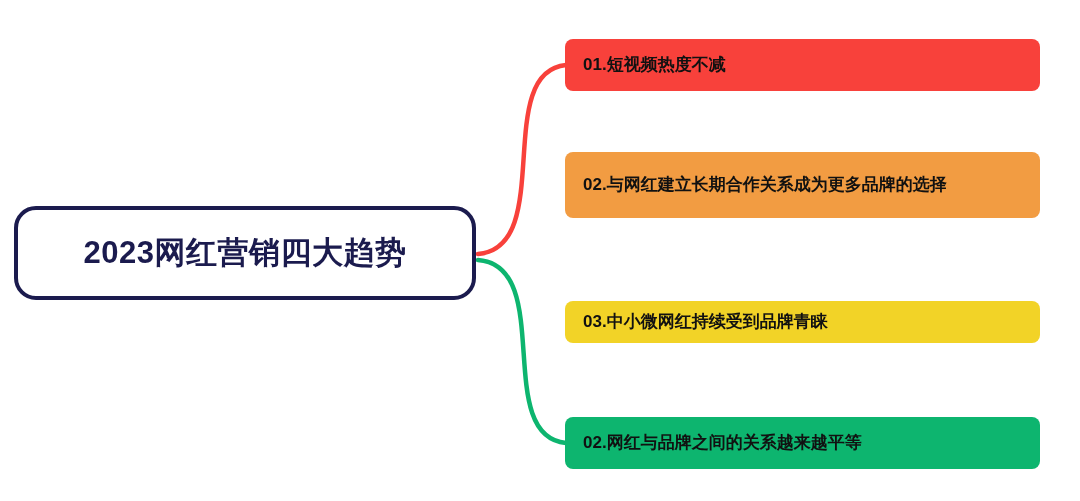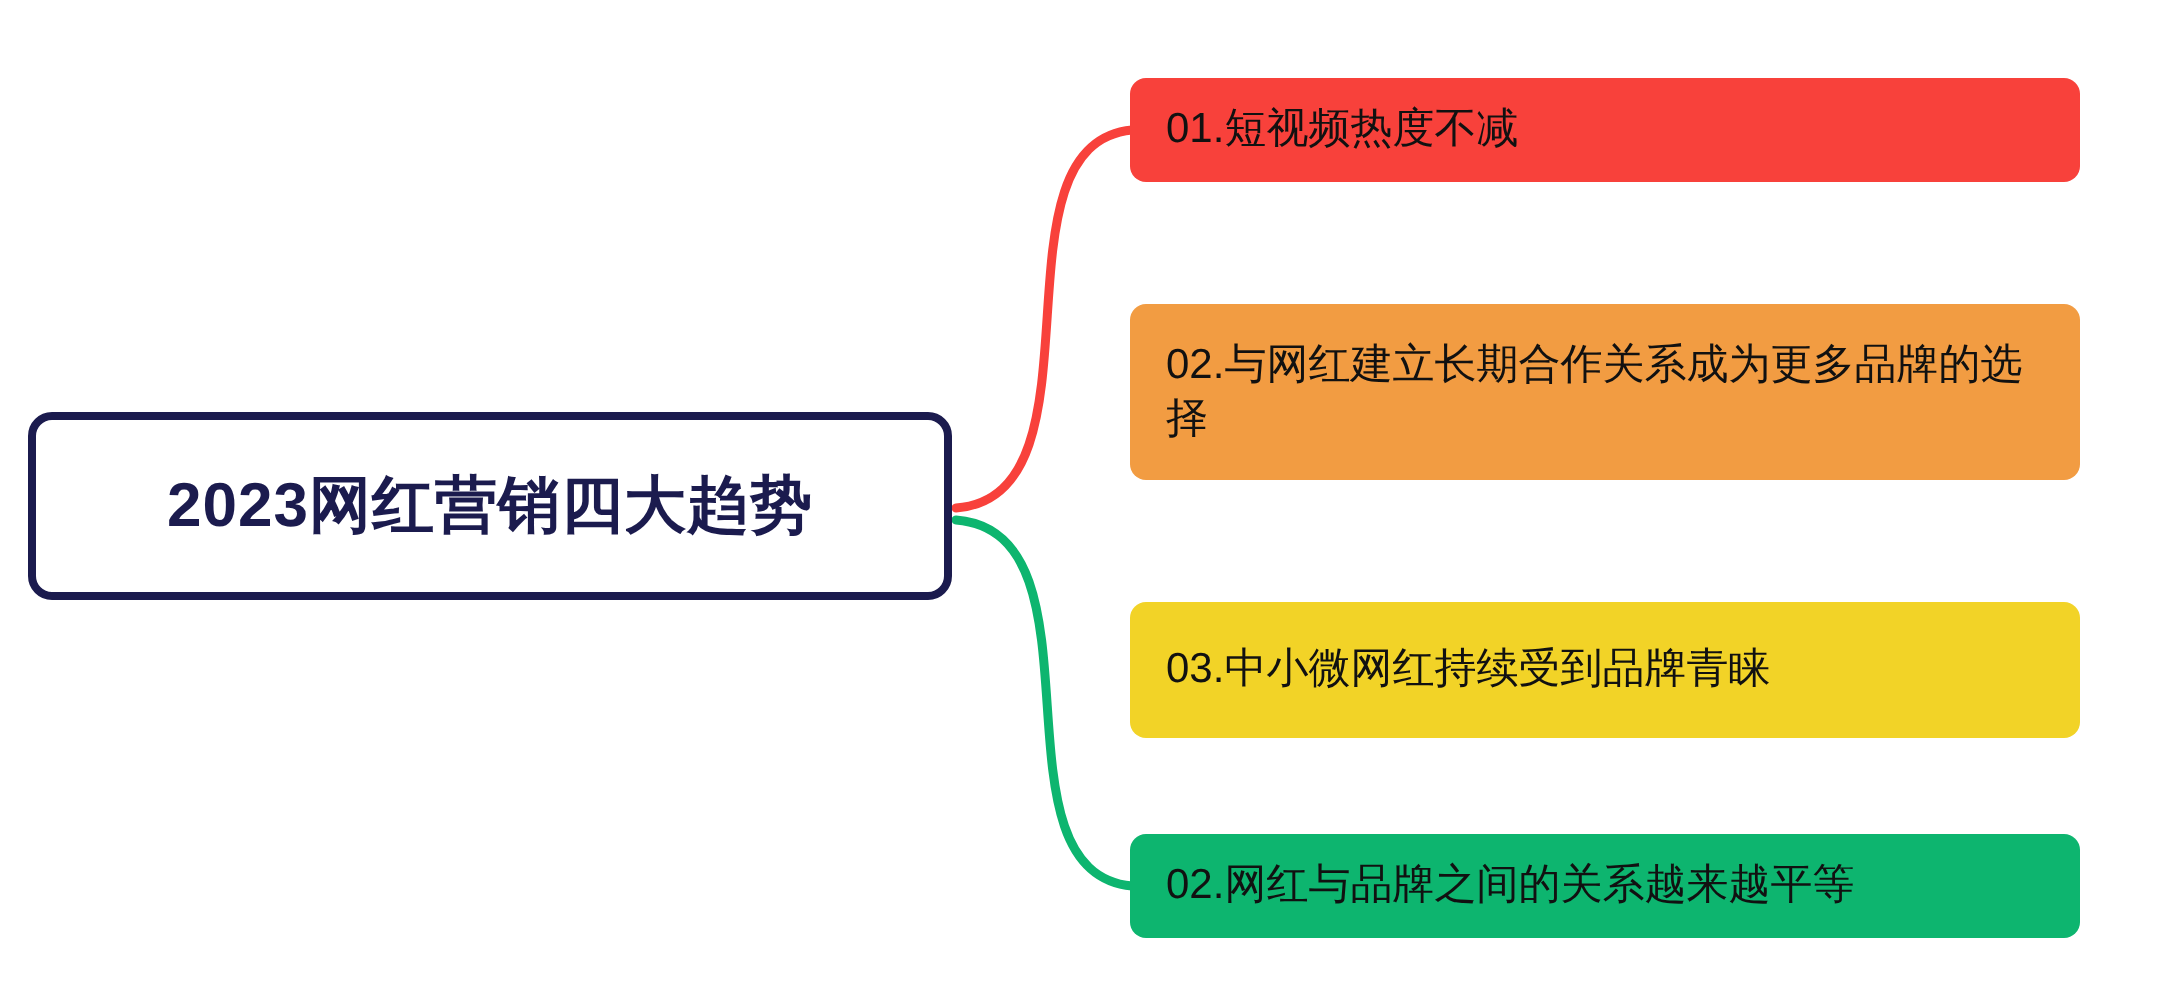"01.短视频热度不减" .branch .branch-label { font-size: 21px -> 17px; font-weight: 400 -> 700 }
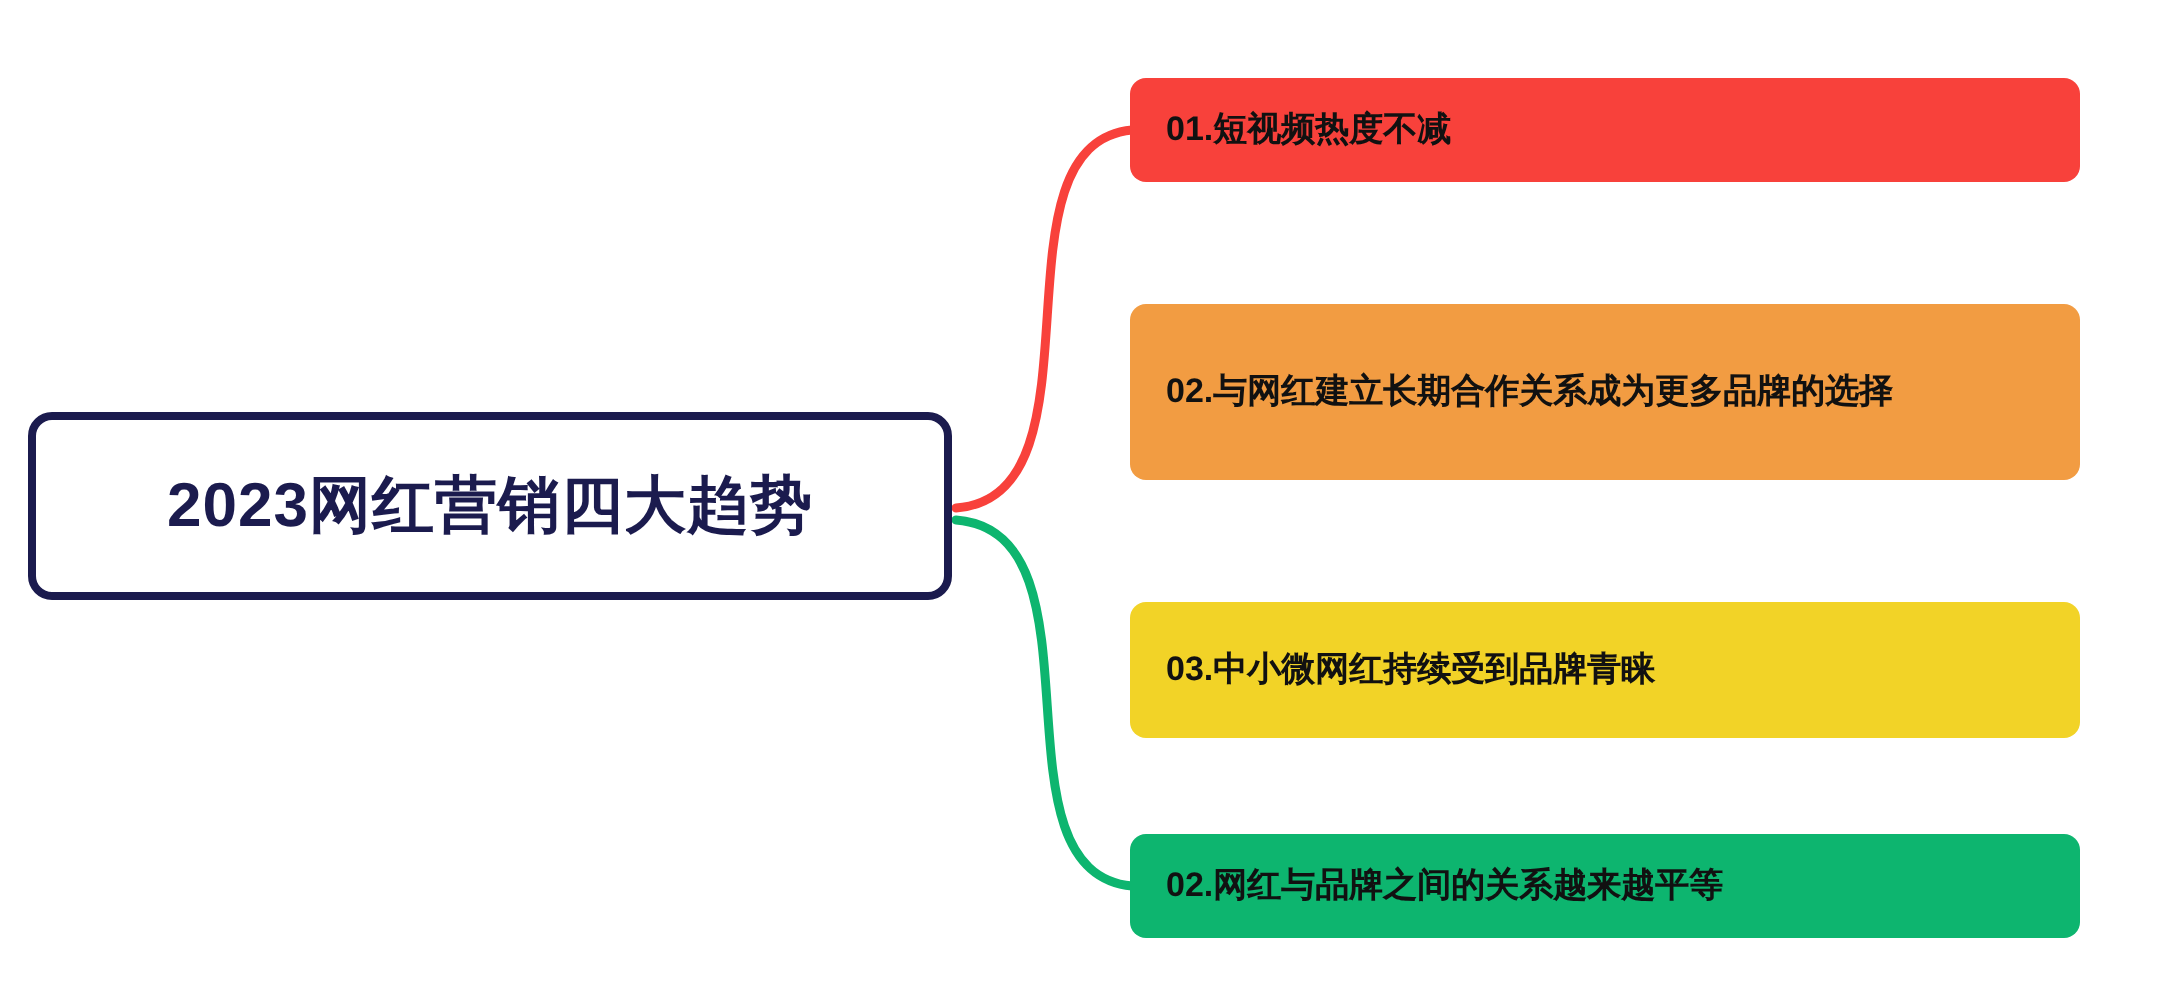"02.与网红建立长期合作关系成为更多品牌的选择" .branch-2 { height: 88px -> 66px }
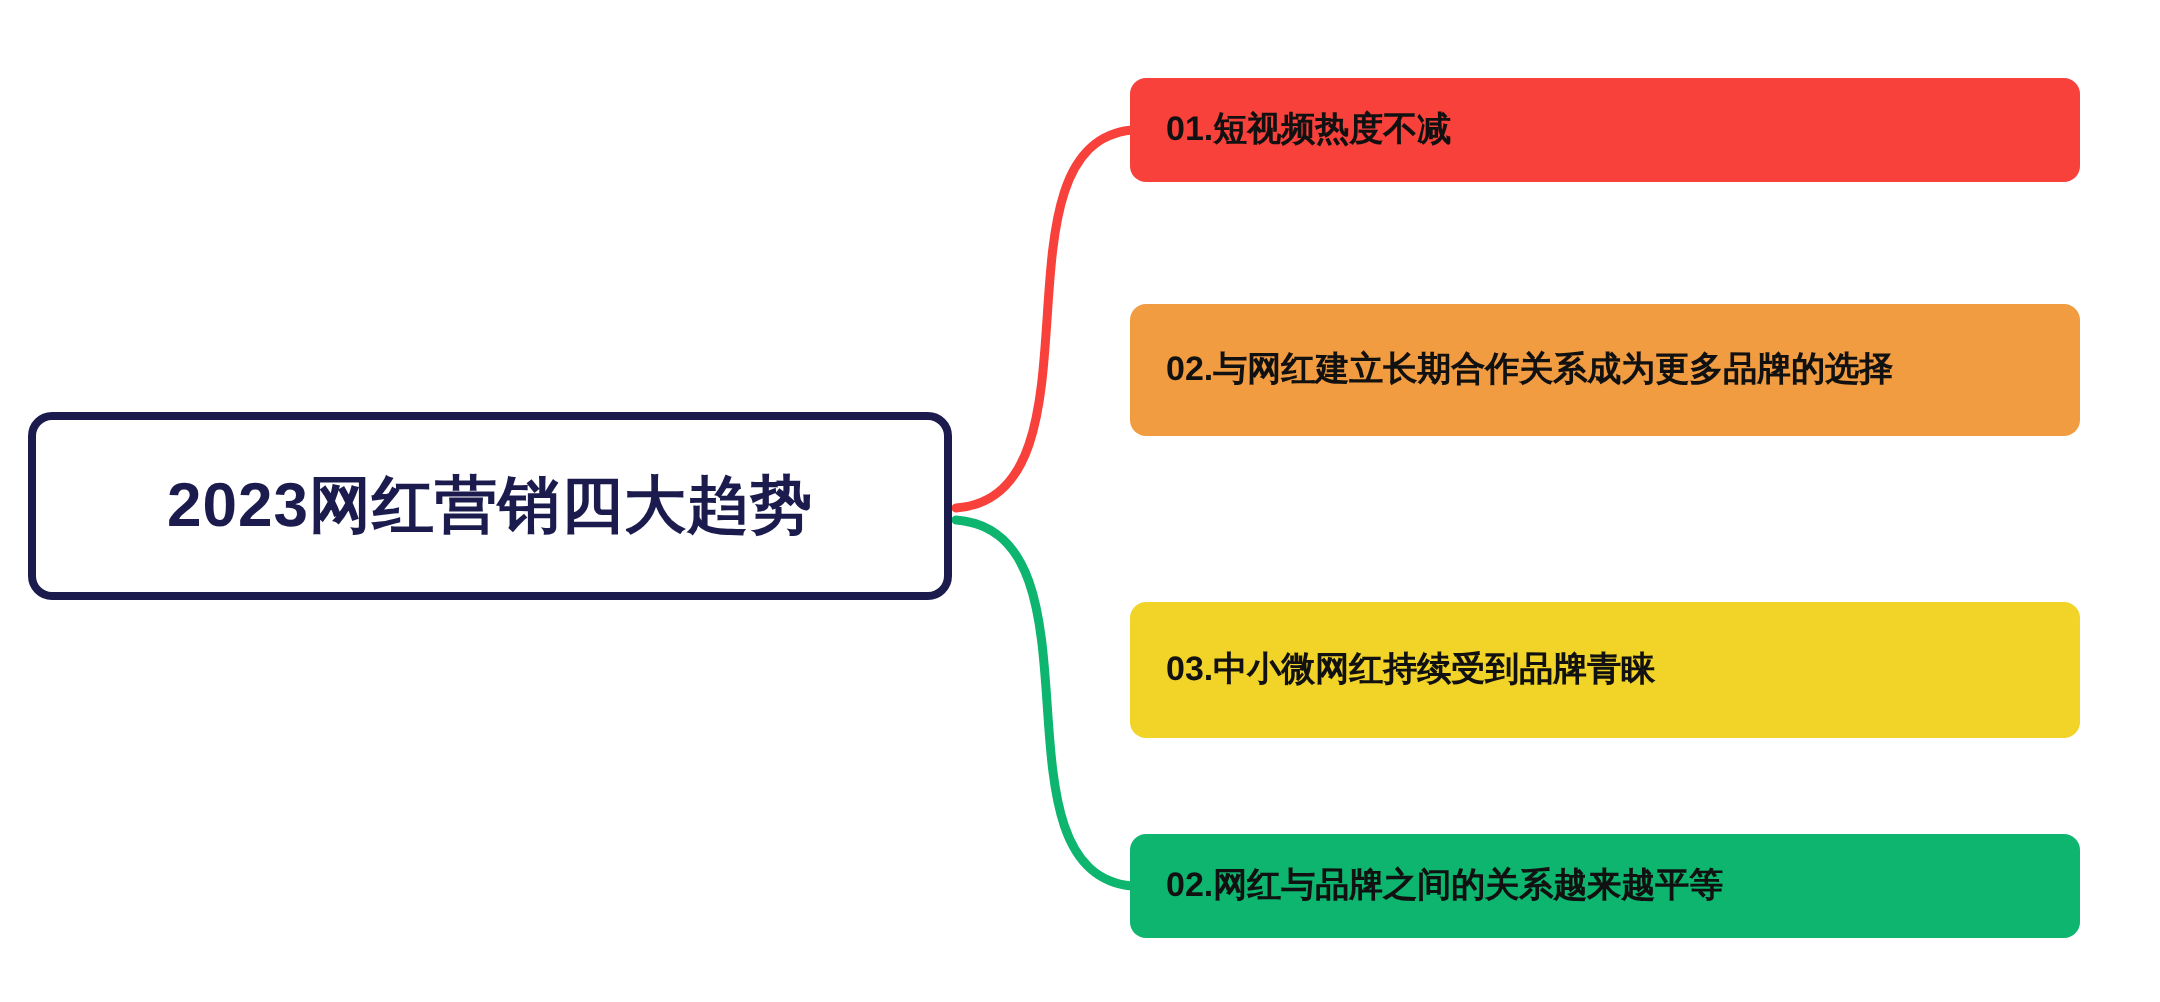"2023网红营销四大趋势" .root-node { border-radius: 12px -> 22px }
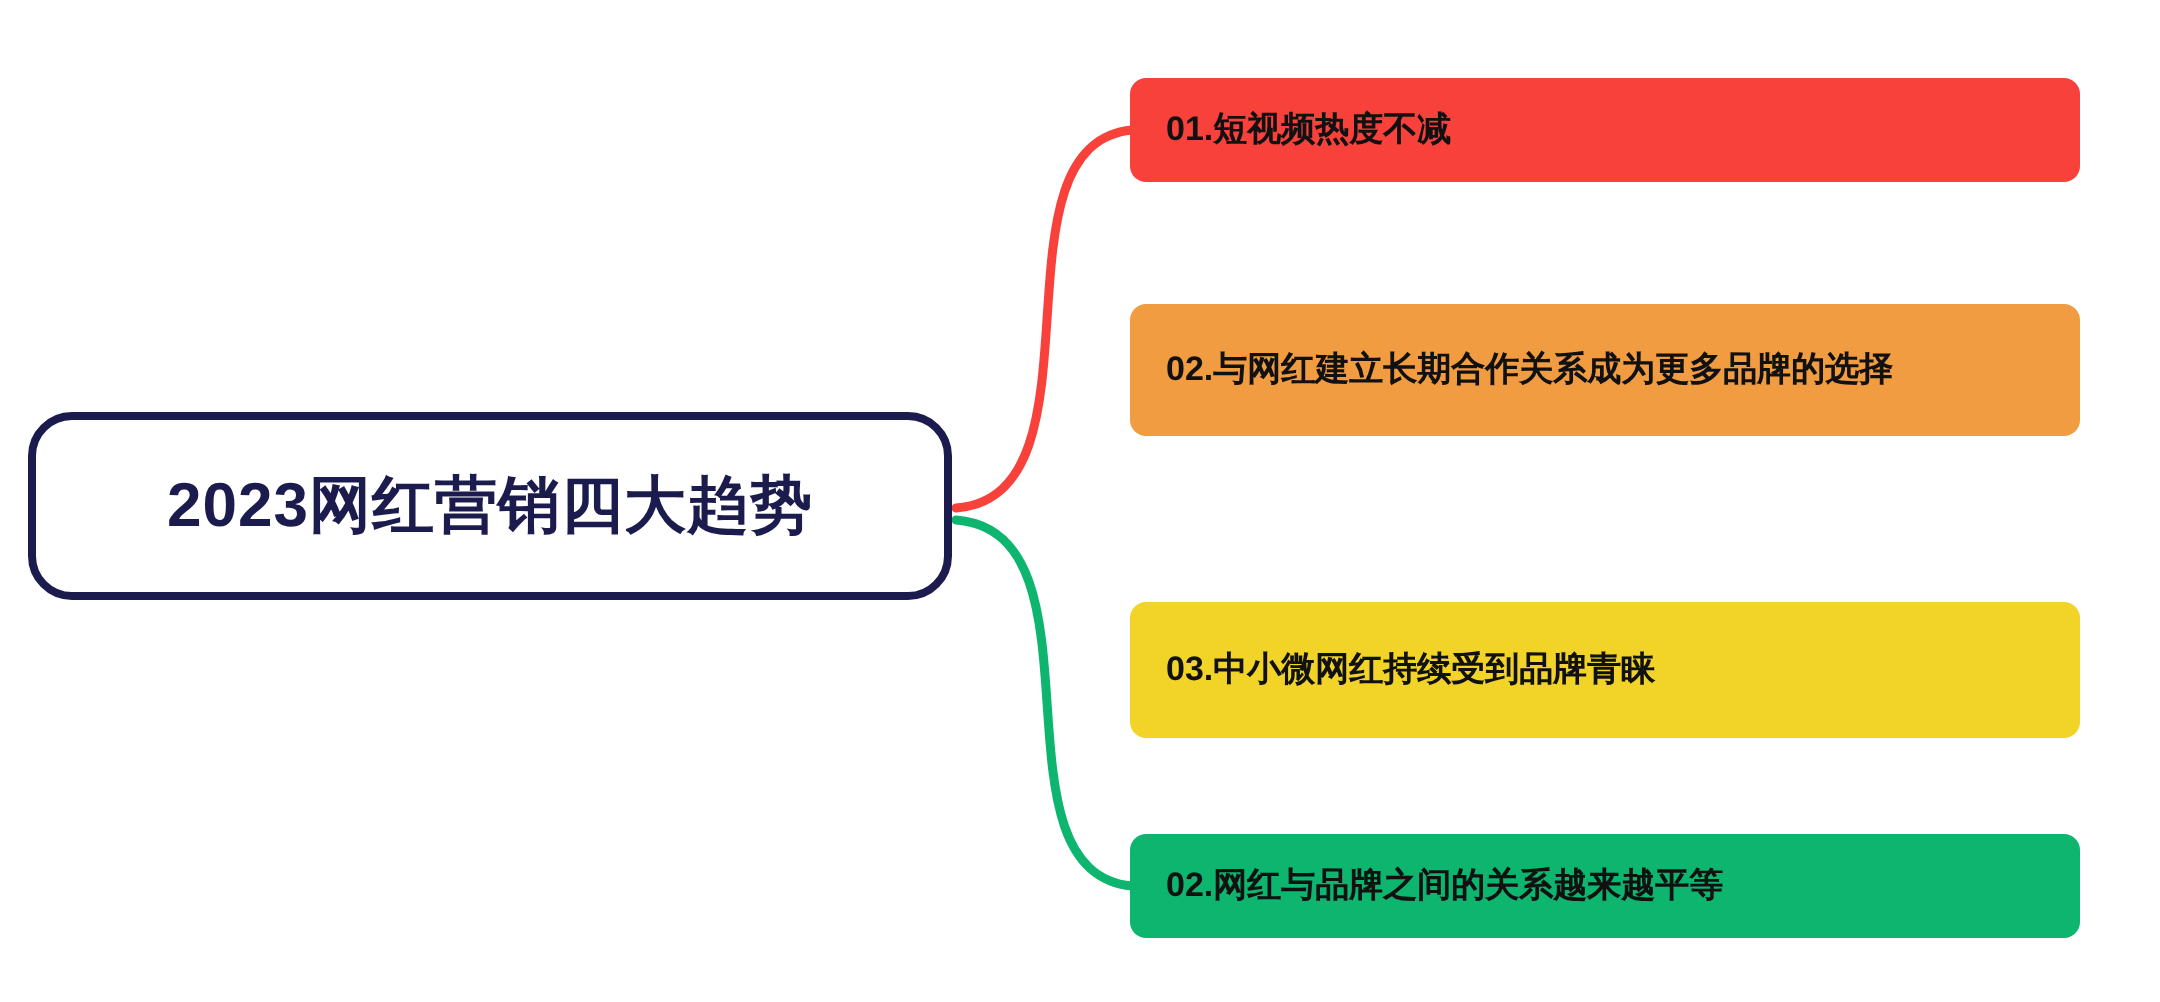"03.中小微网红持续受到品牌青睐" .branch-3 { height: 68px -> 42px }
